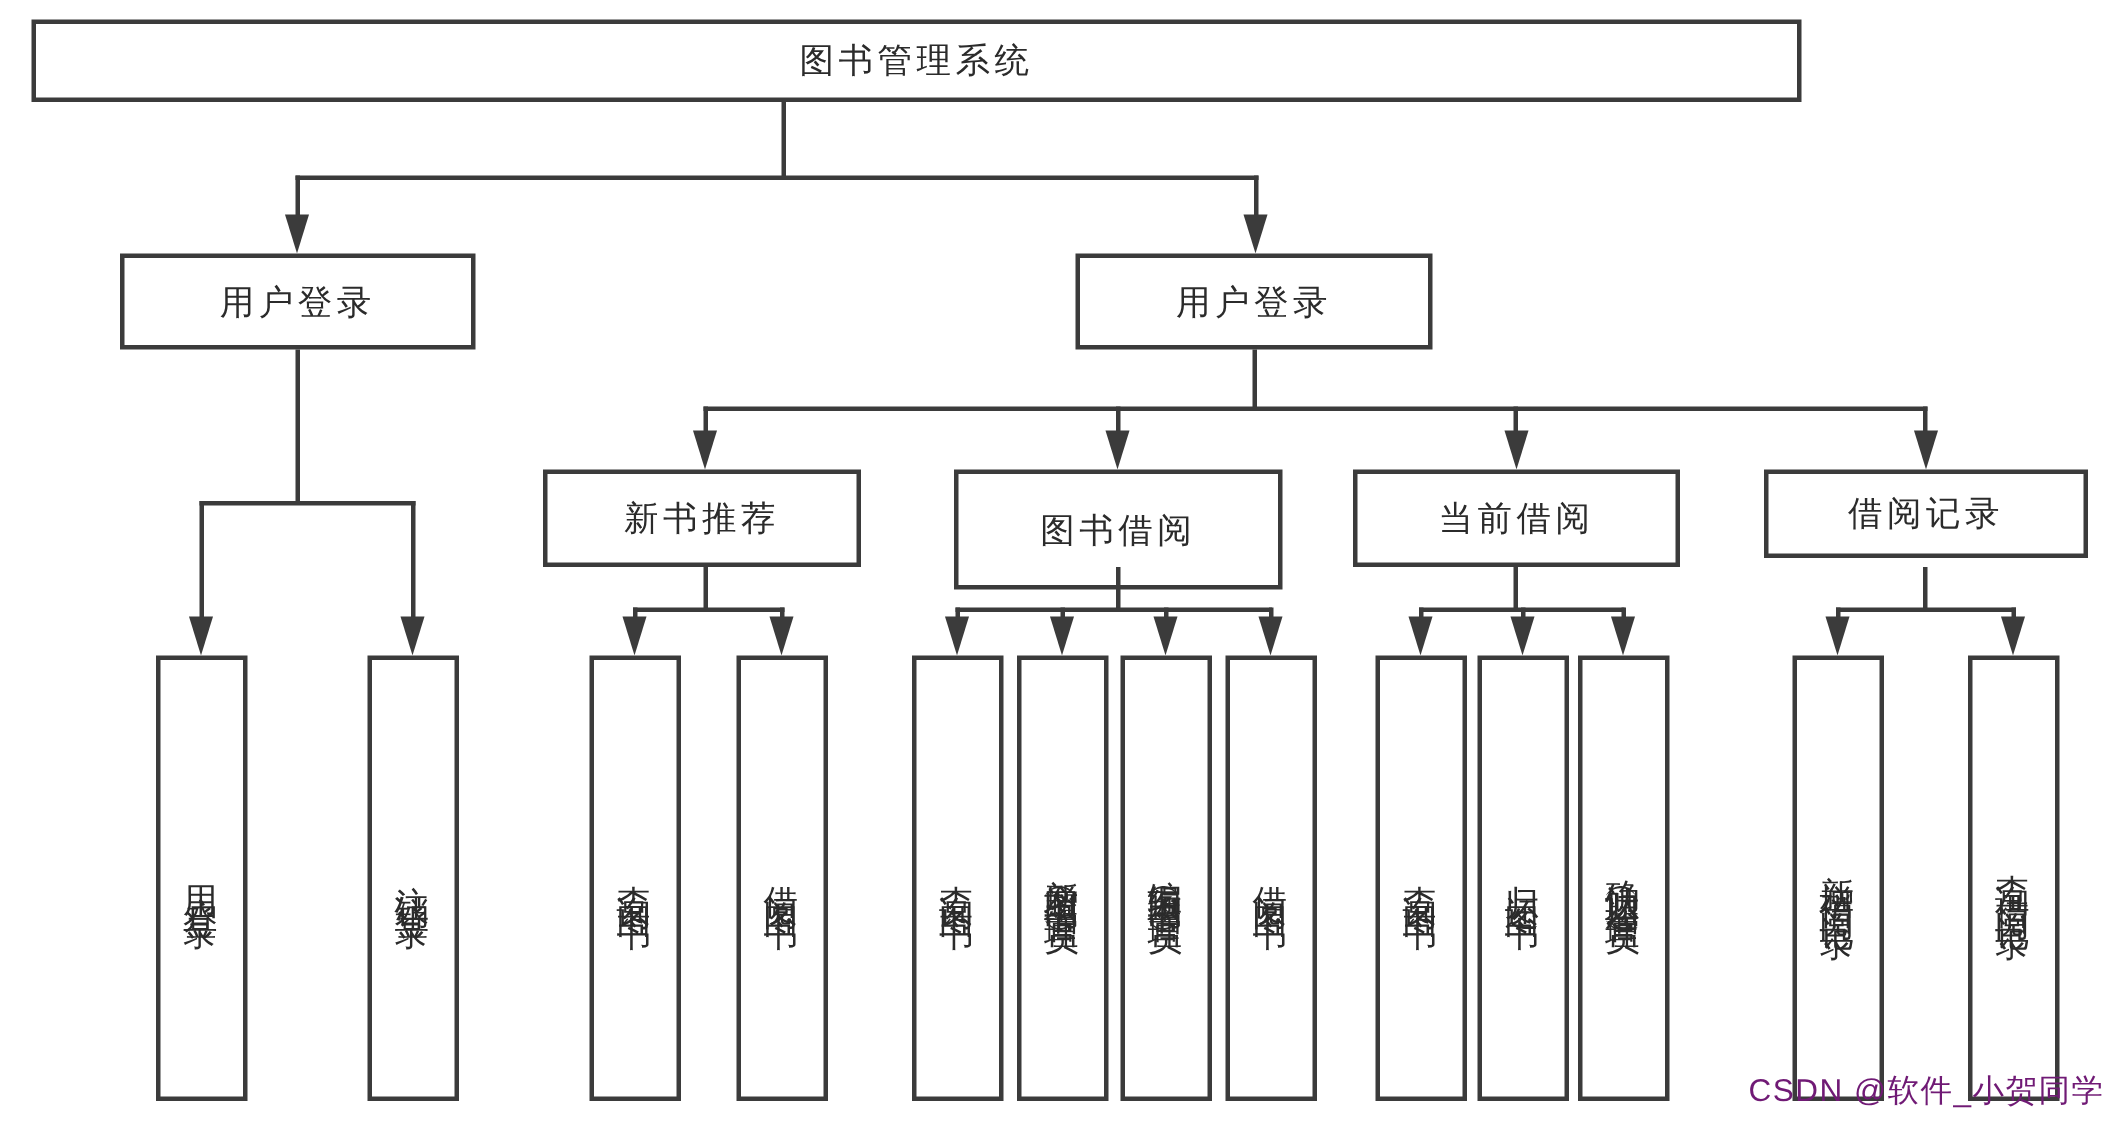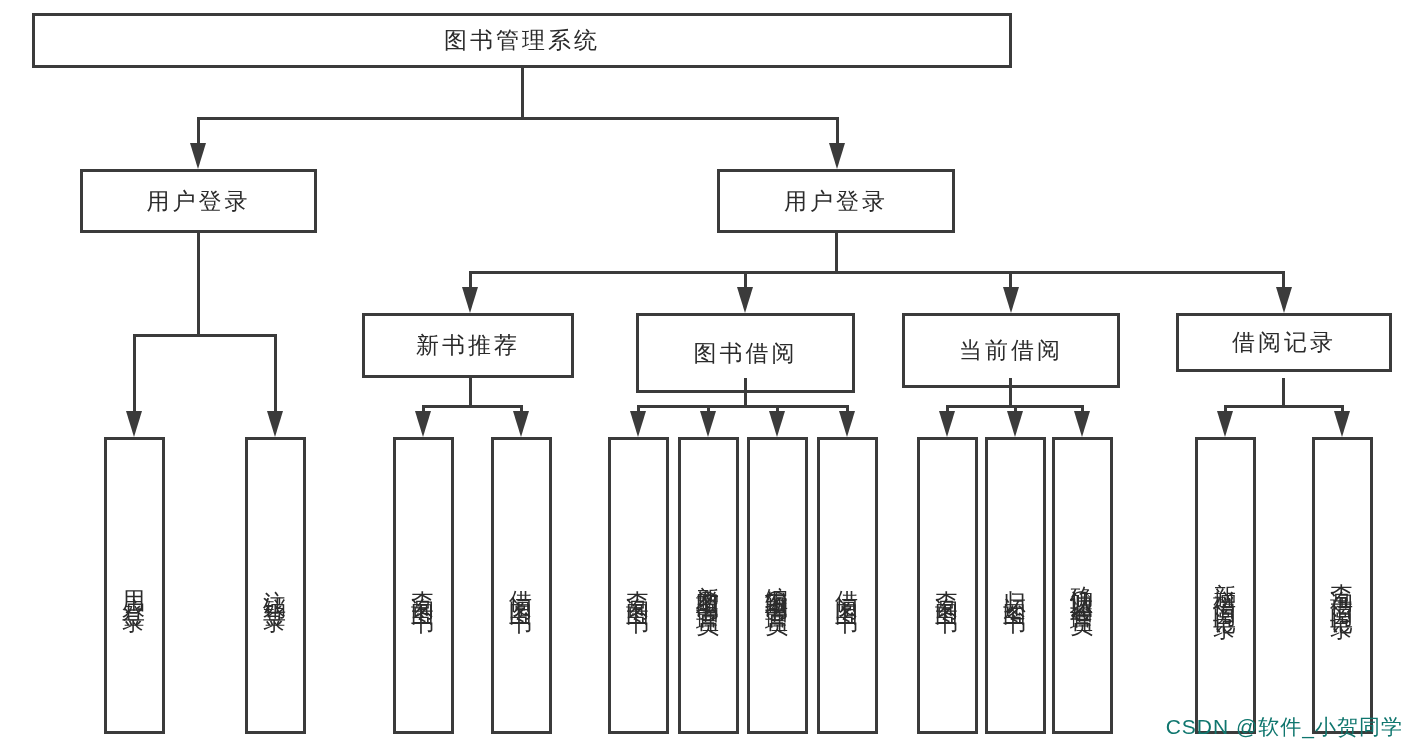"图书管理系统" div.box { left: 32px -> 21px; width: 980px -> 1180px }
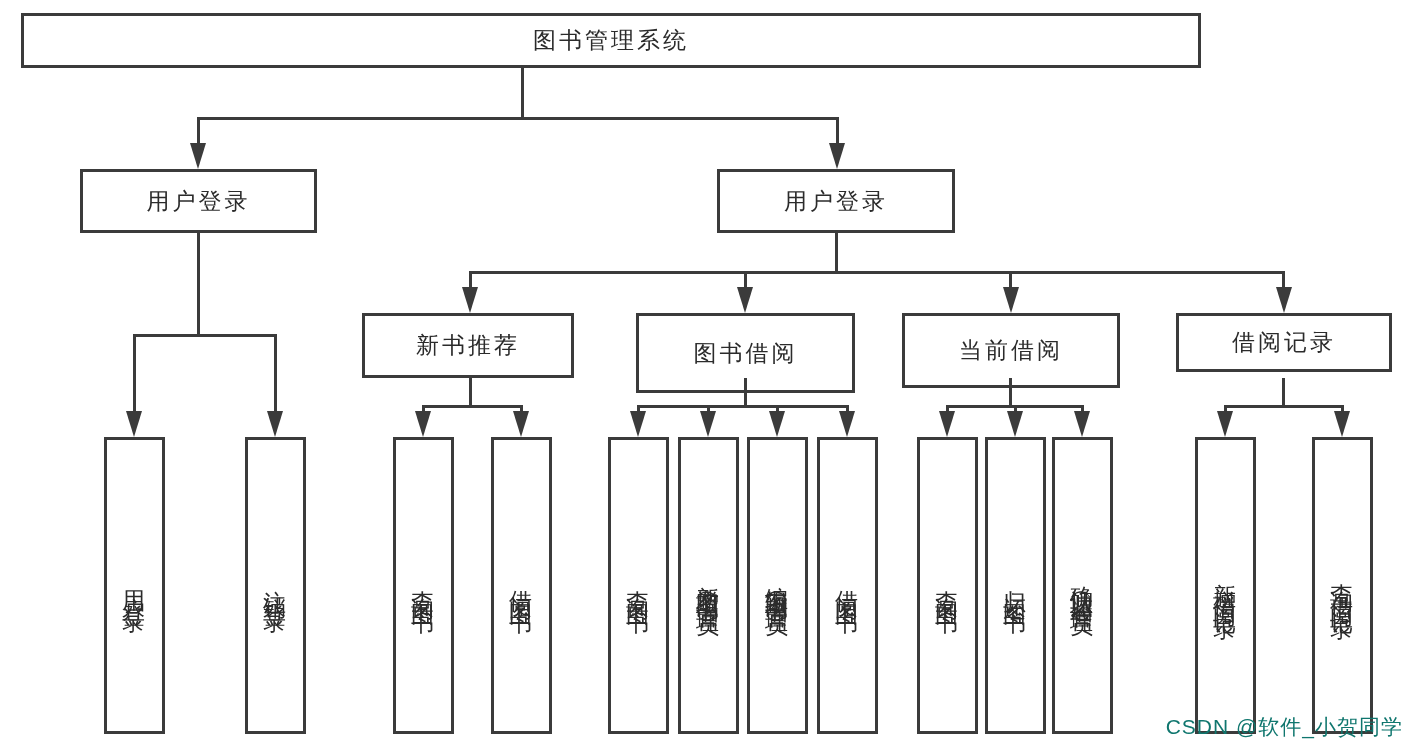"当前借阅" div.box { height: 75px -> 65px }
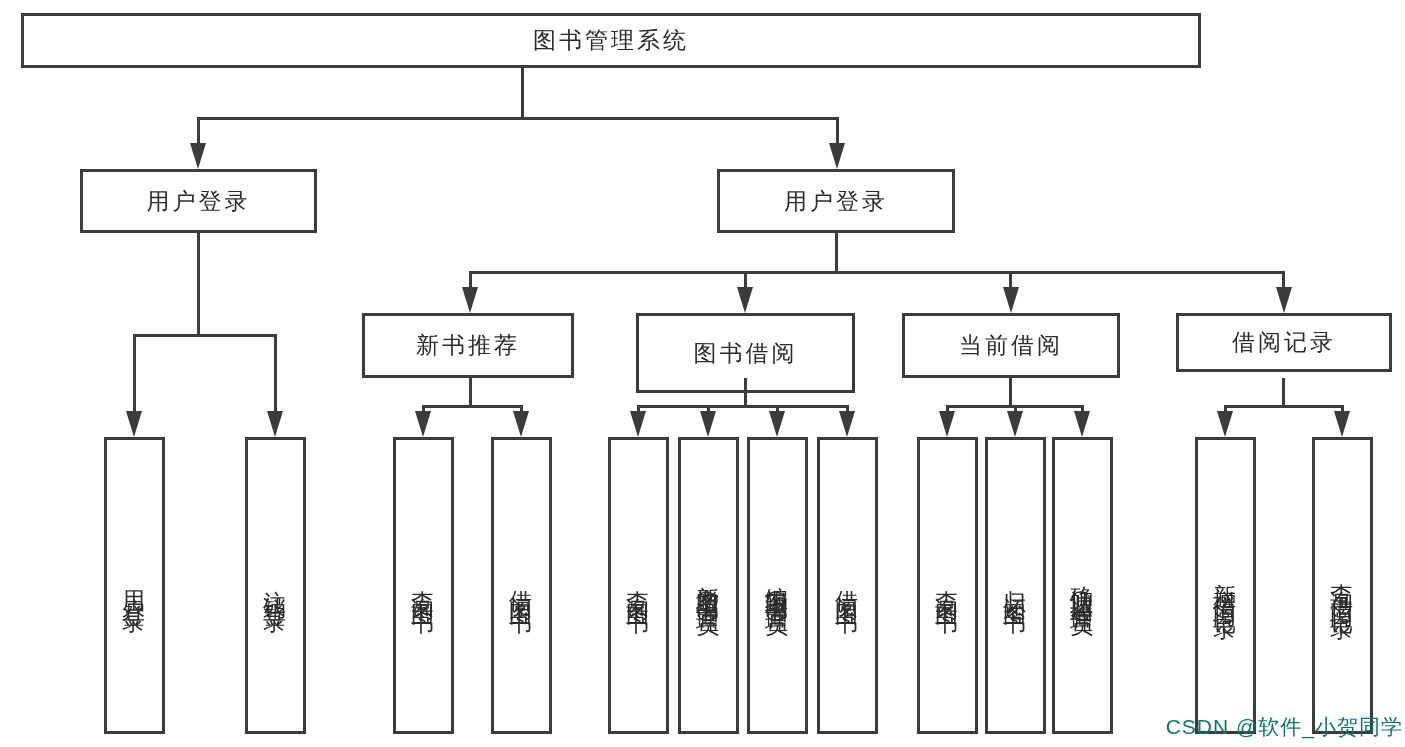"CSDN @软件_小贺同学" .watermark { color: #0f766e -> #701a75 }
